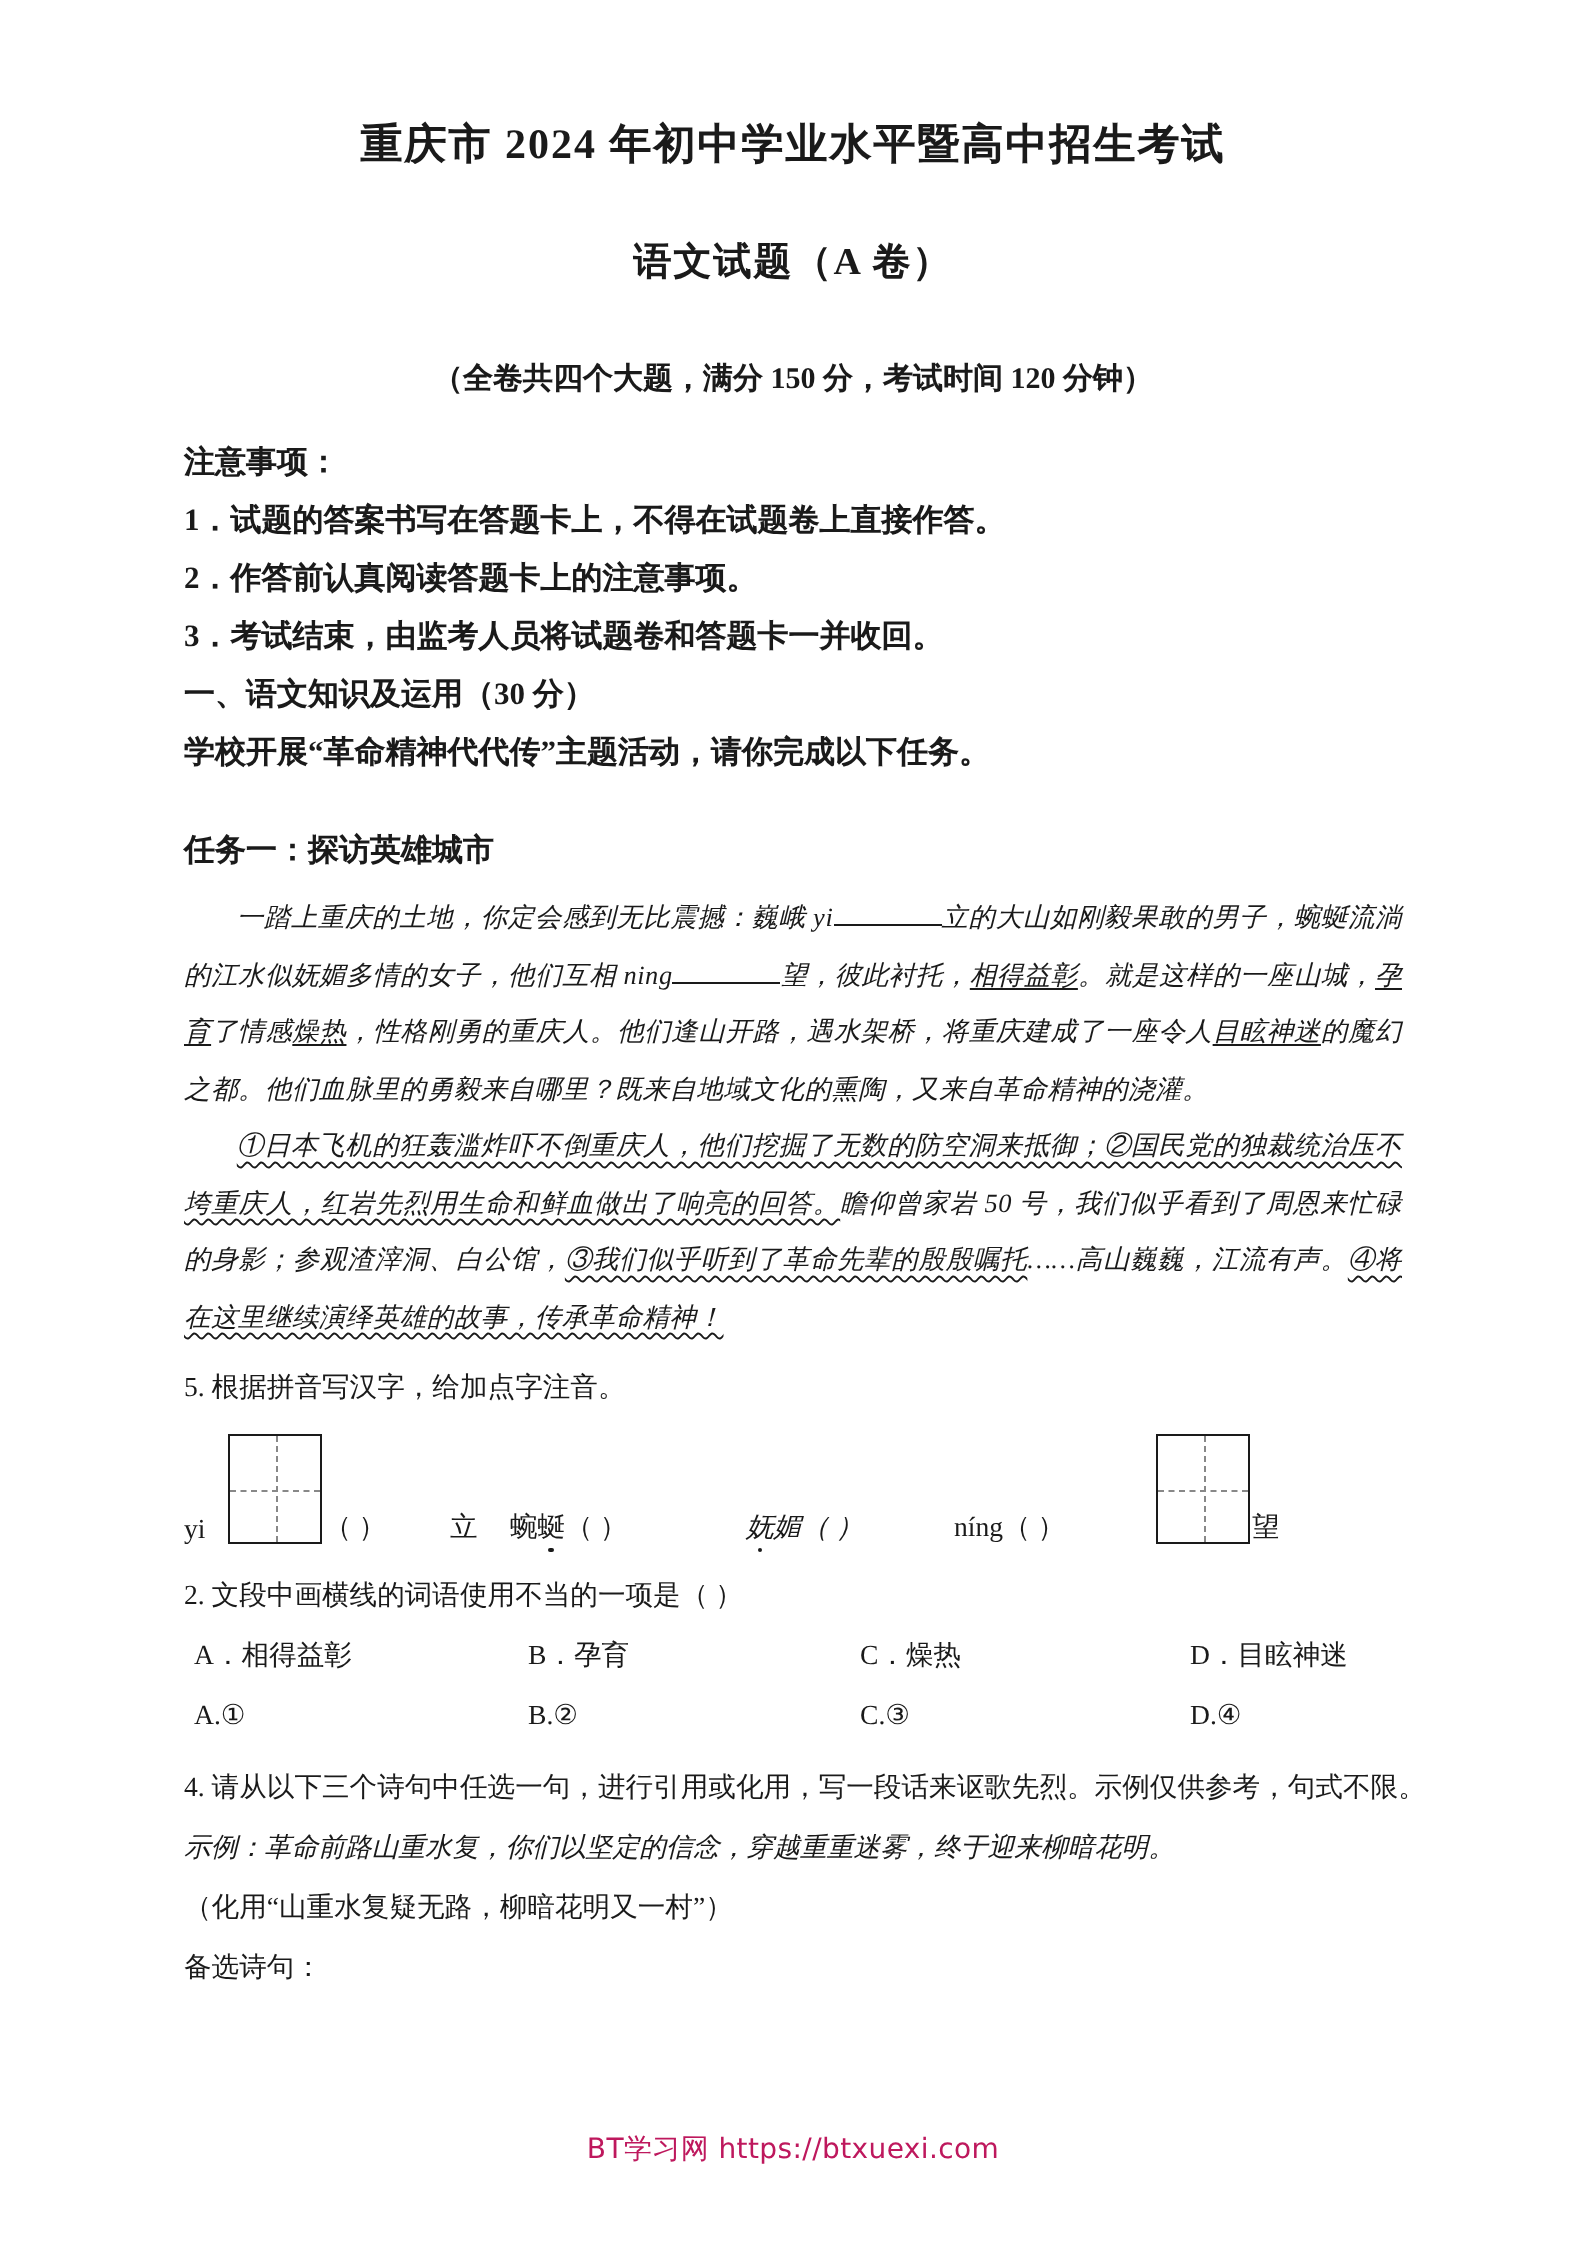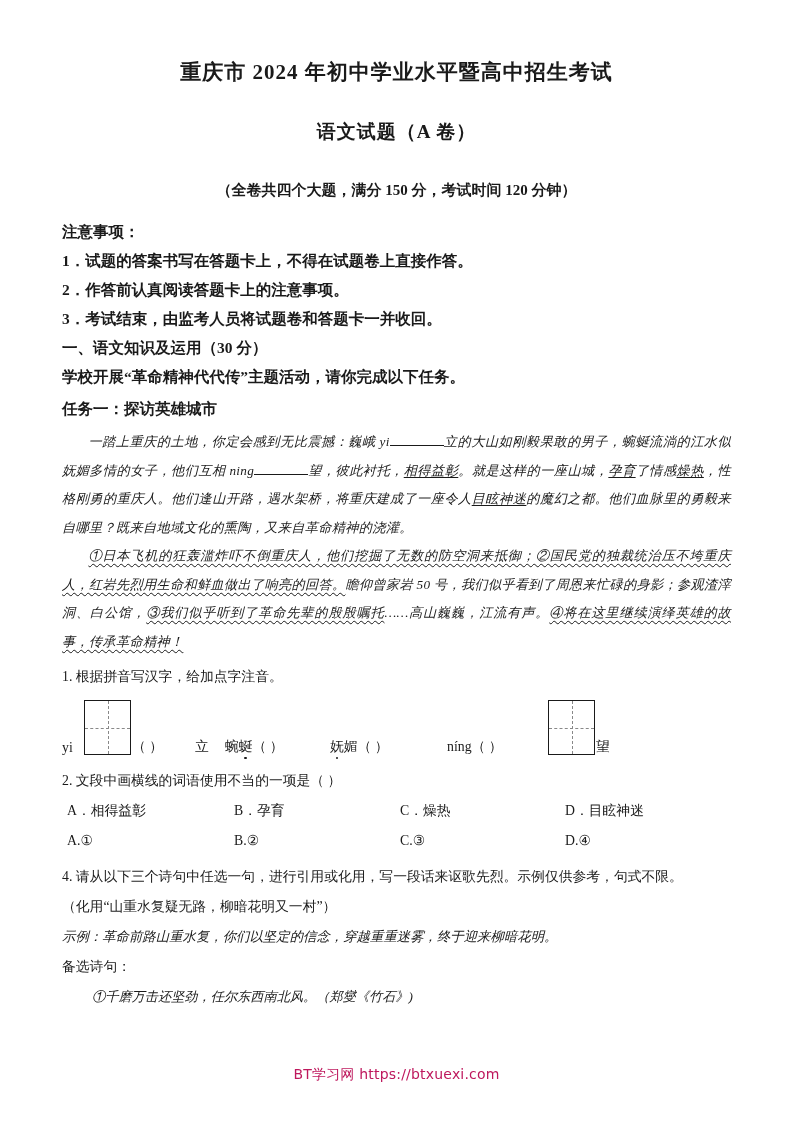"重庆市 2024 年初中学业水平暨高中招生考试" .page { padding: 0 62px -> 0 92px }
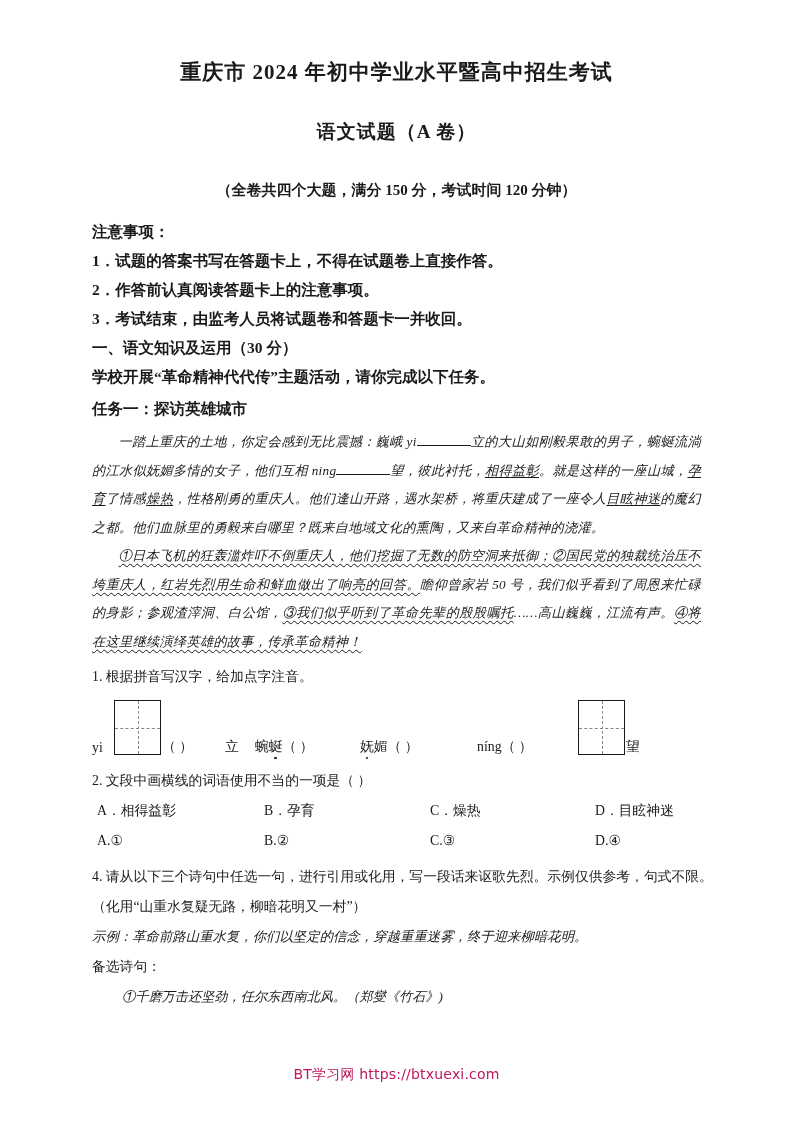"任务一：探访英雄城市" .task-head { margin-top: 3px -> 20px }
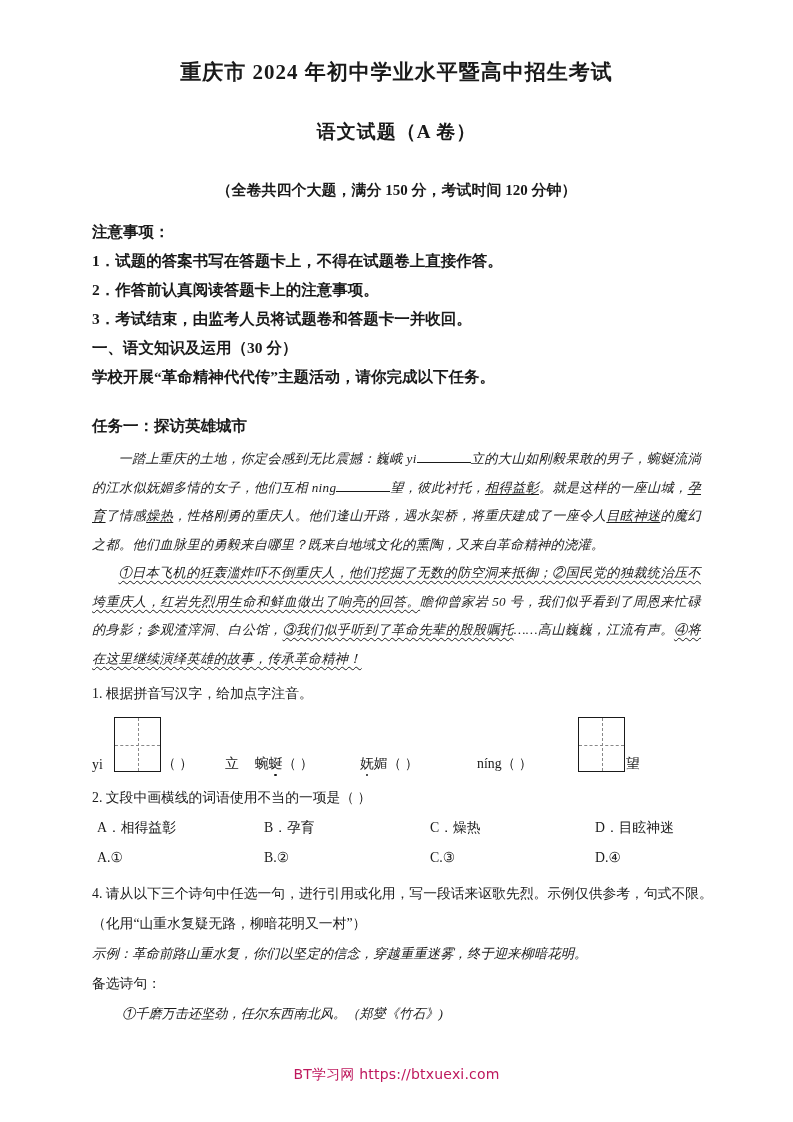"1. 根据拼音写汉字，给加点字注音。" div.q-line { text: 1 -> 5 }
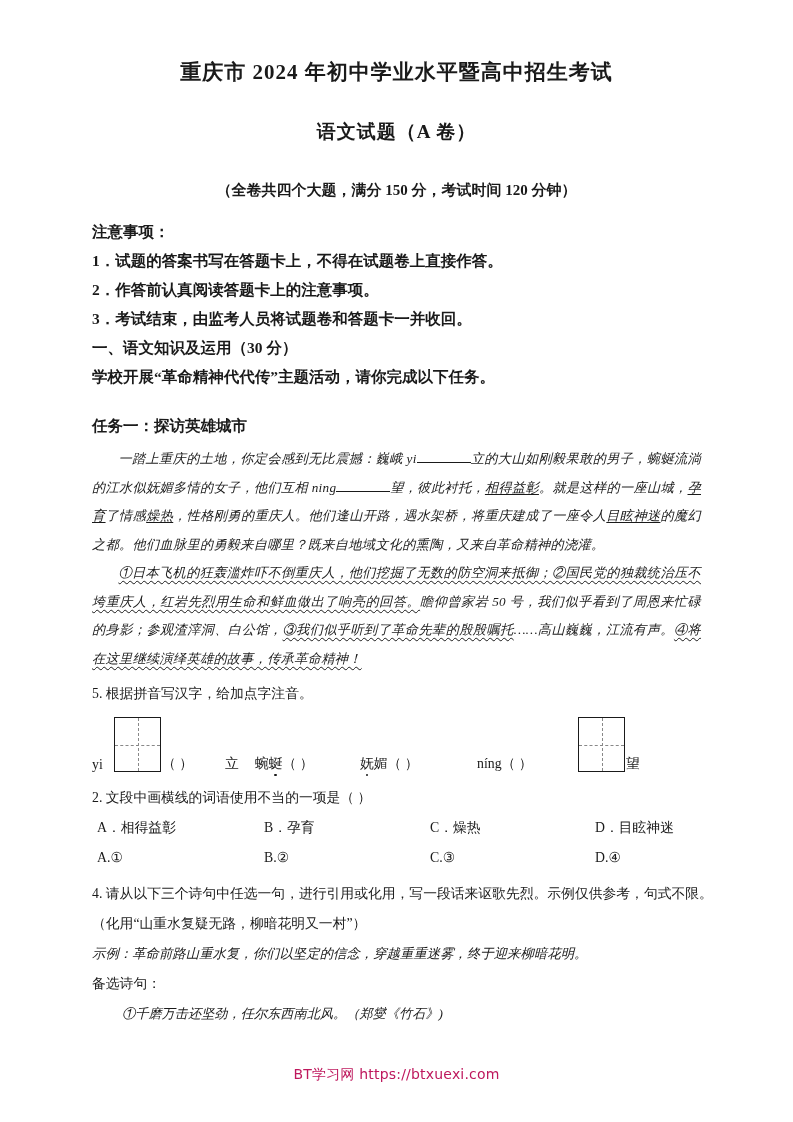"妩媚（ ）" .pi-wm { font-style: none -> italic; left: 268px -> 281px }
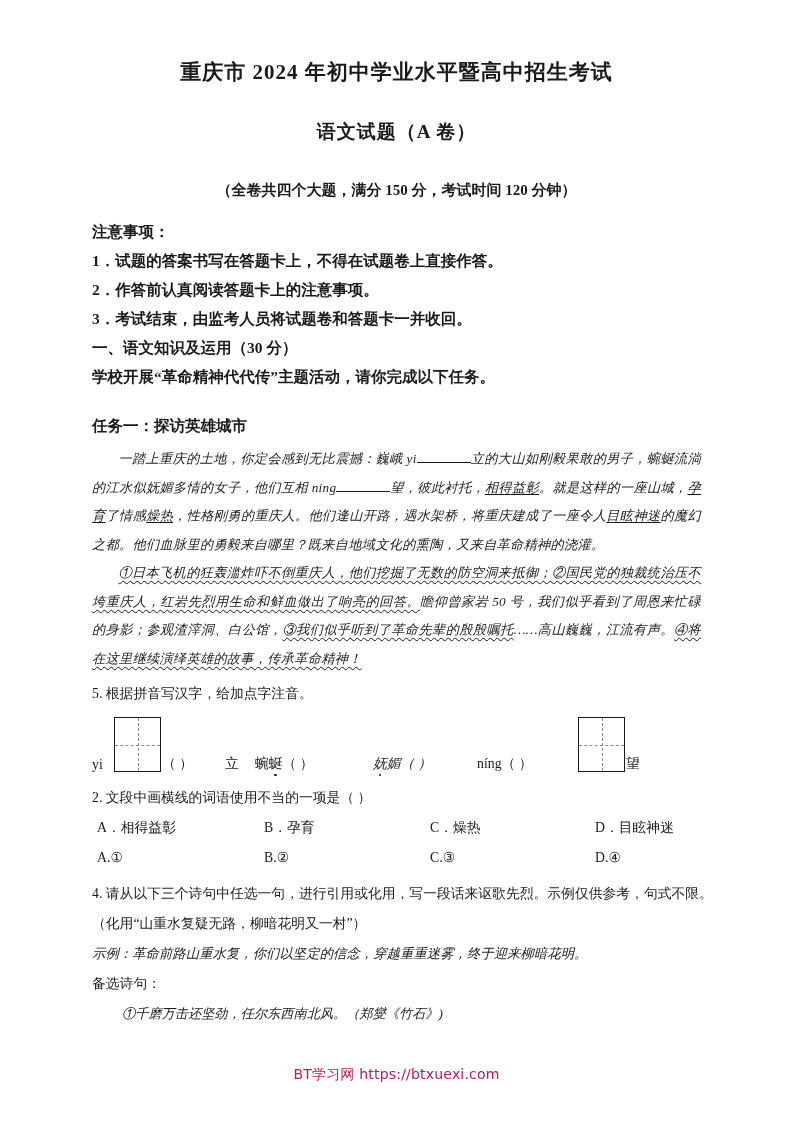"（化用“山重水复疑无路，柳暗花明又一村”）" div.ex-line { order: before "示例：革命前路山重水复，你们以坚定的信念，穿越重重迷雾，终于迎来柳暗花明。" -> after "示例：革命前路山重水复，你们以坚定的信念，穿越重重迷雾，终于迎来柳暗花明。" }
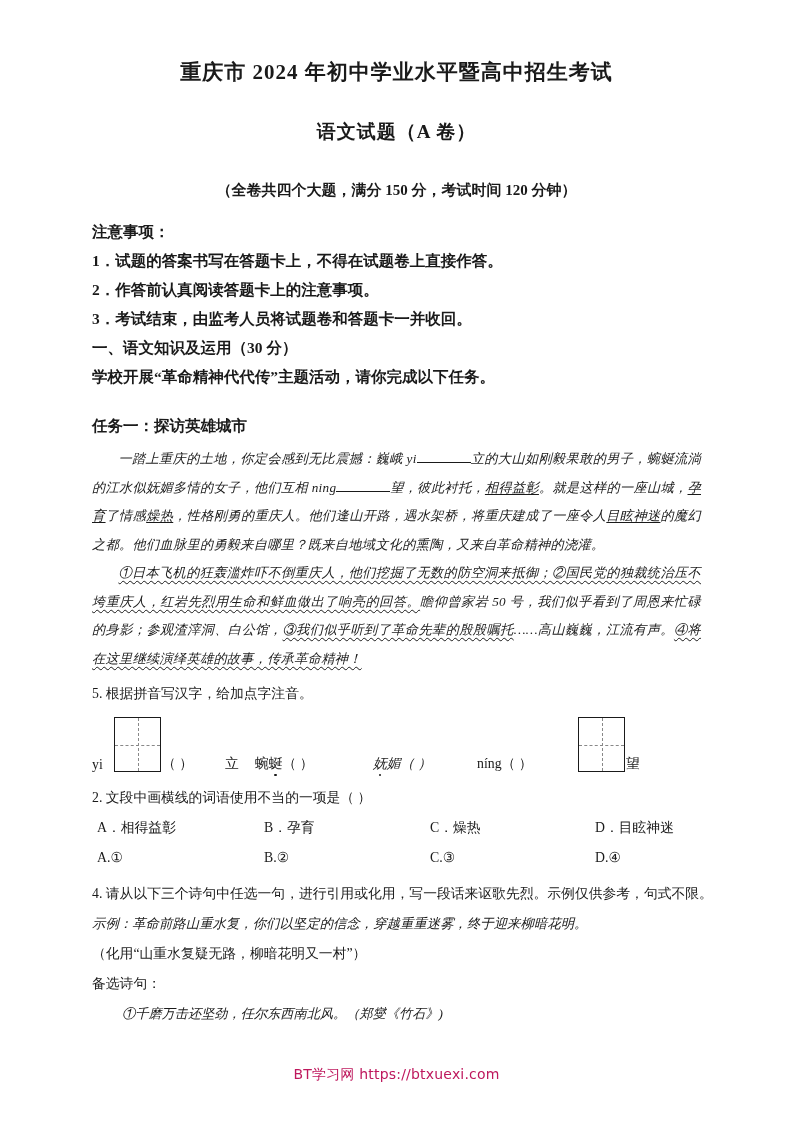"①千磨万击还坚劲，任尔东西南北风。（郑燮《竹石》)" div.poem-line { html: <div>①千磨万击还坚劲，任尔东西南北风。（郑燮《竹石》)</div> -> none }
